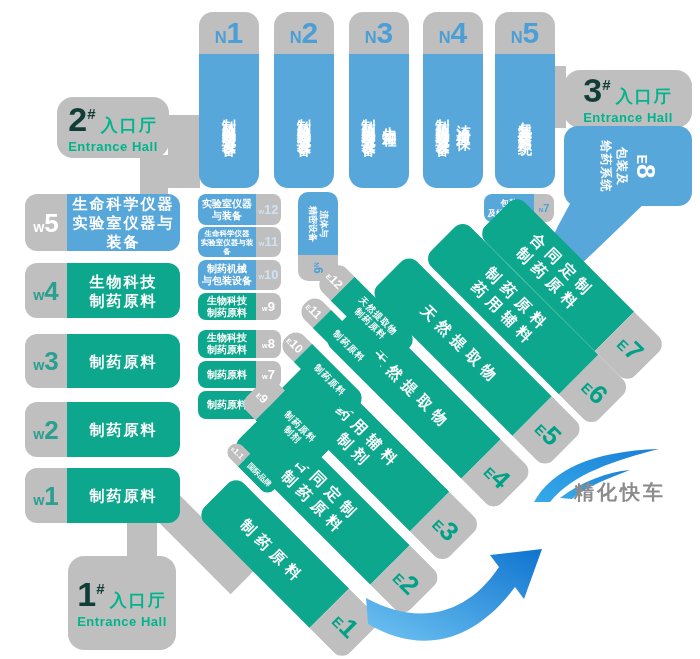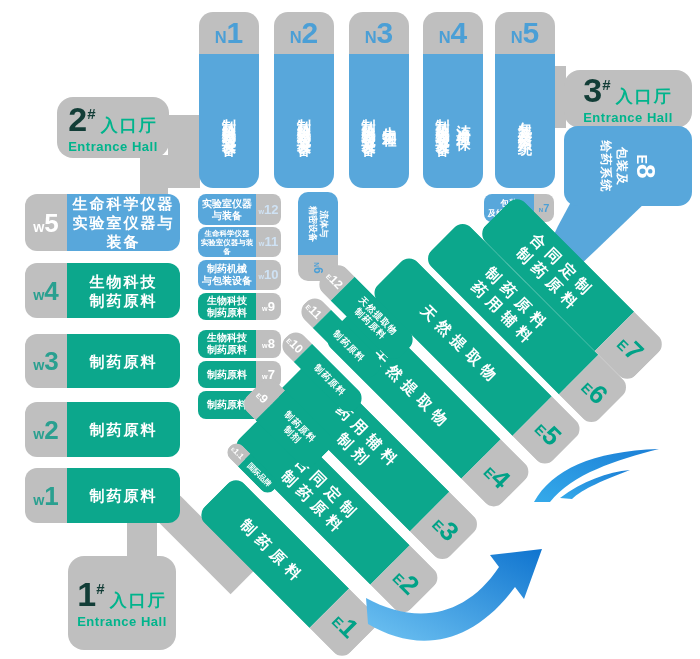"精化快车" div.brand { html: none -> <div>精化快车</div> }
